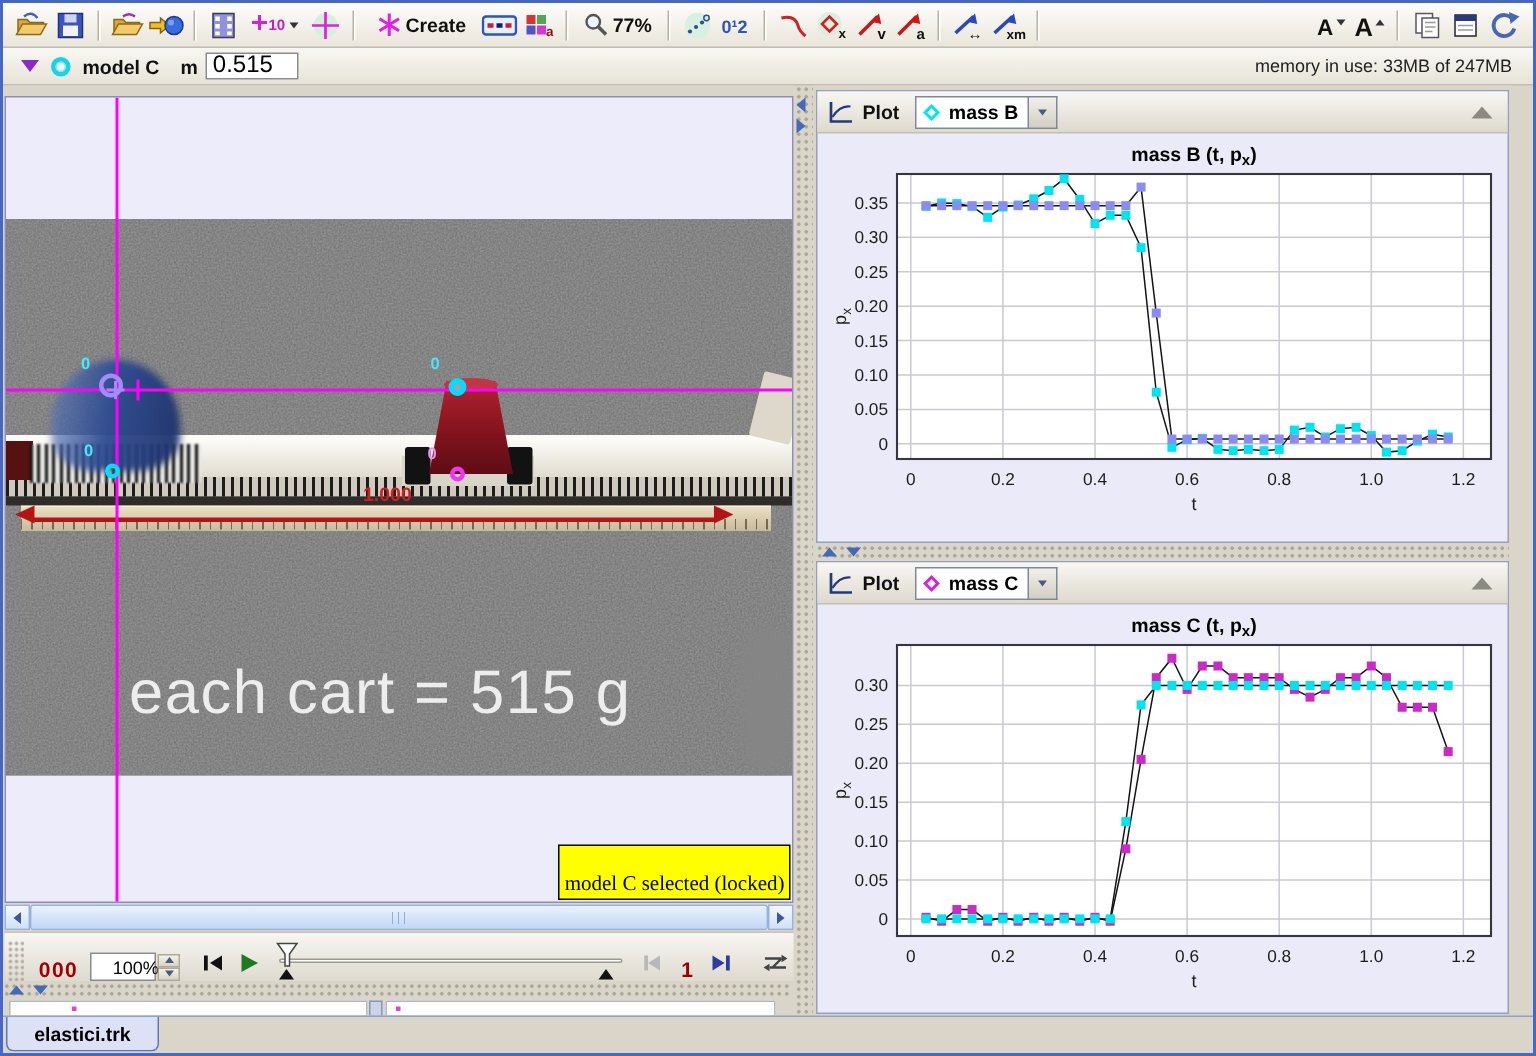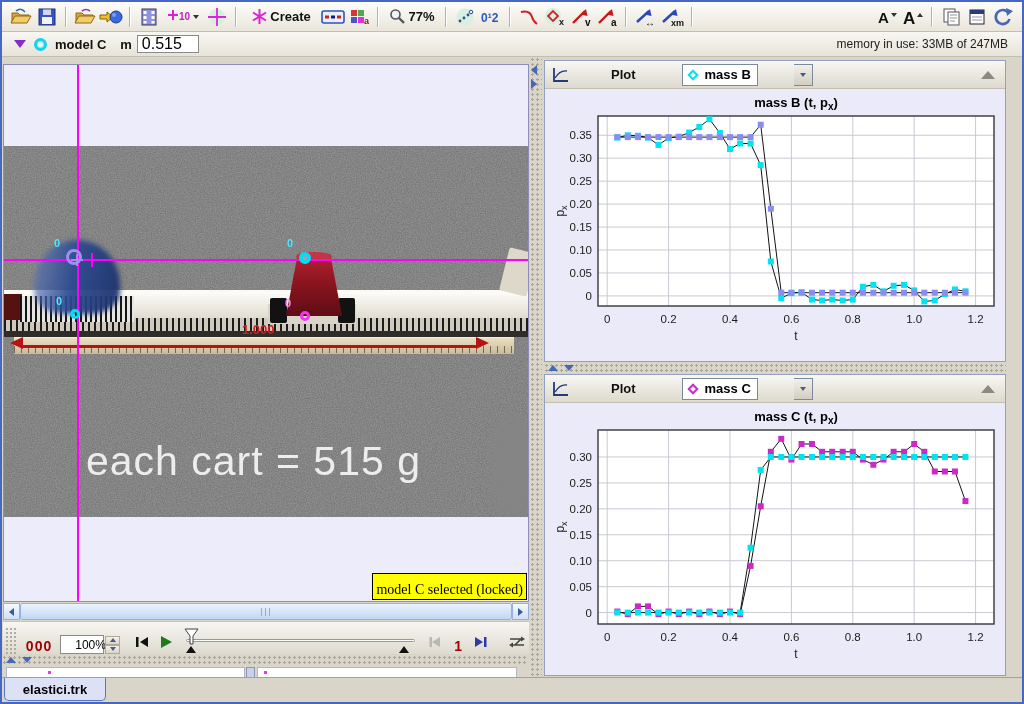"Plot" .phead { gap: 36px -> none }
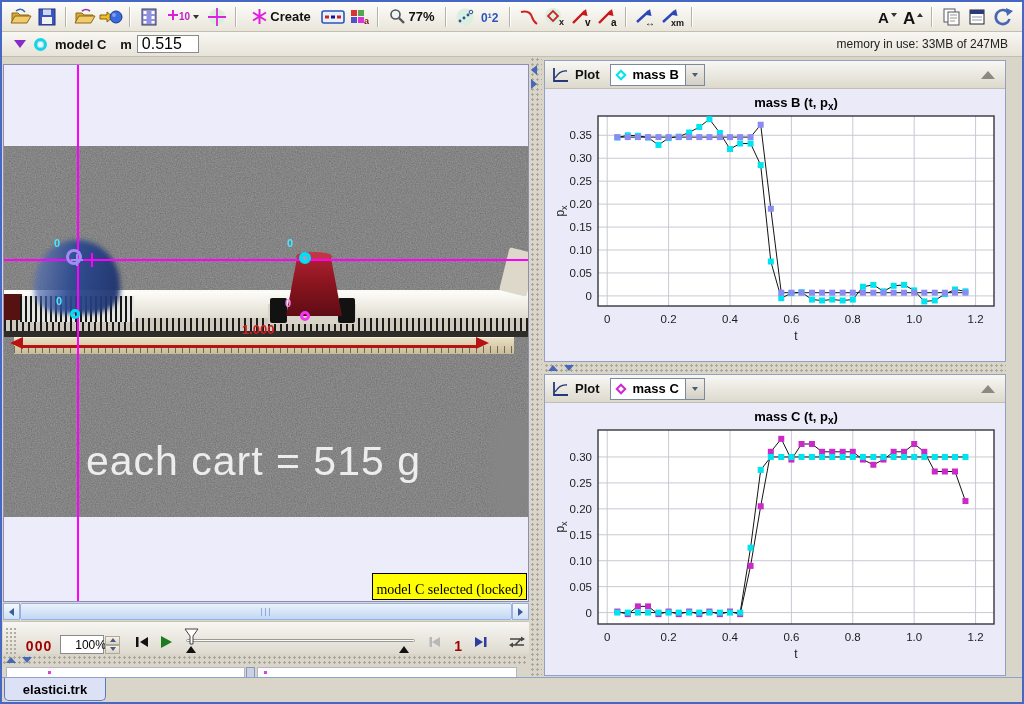"model C selected (locked)" .status { padding: 8px 3px 1px 3px -> 18px 3px 1px 3px }
